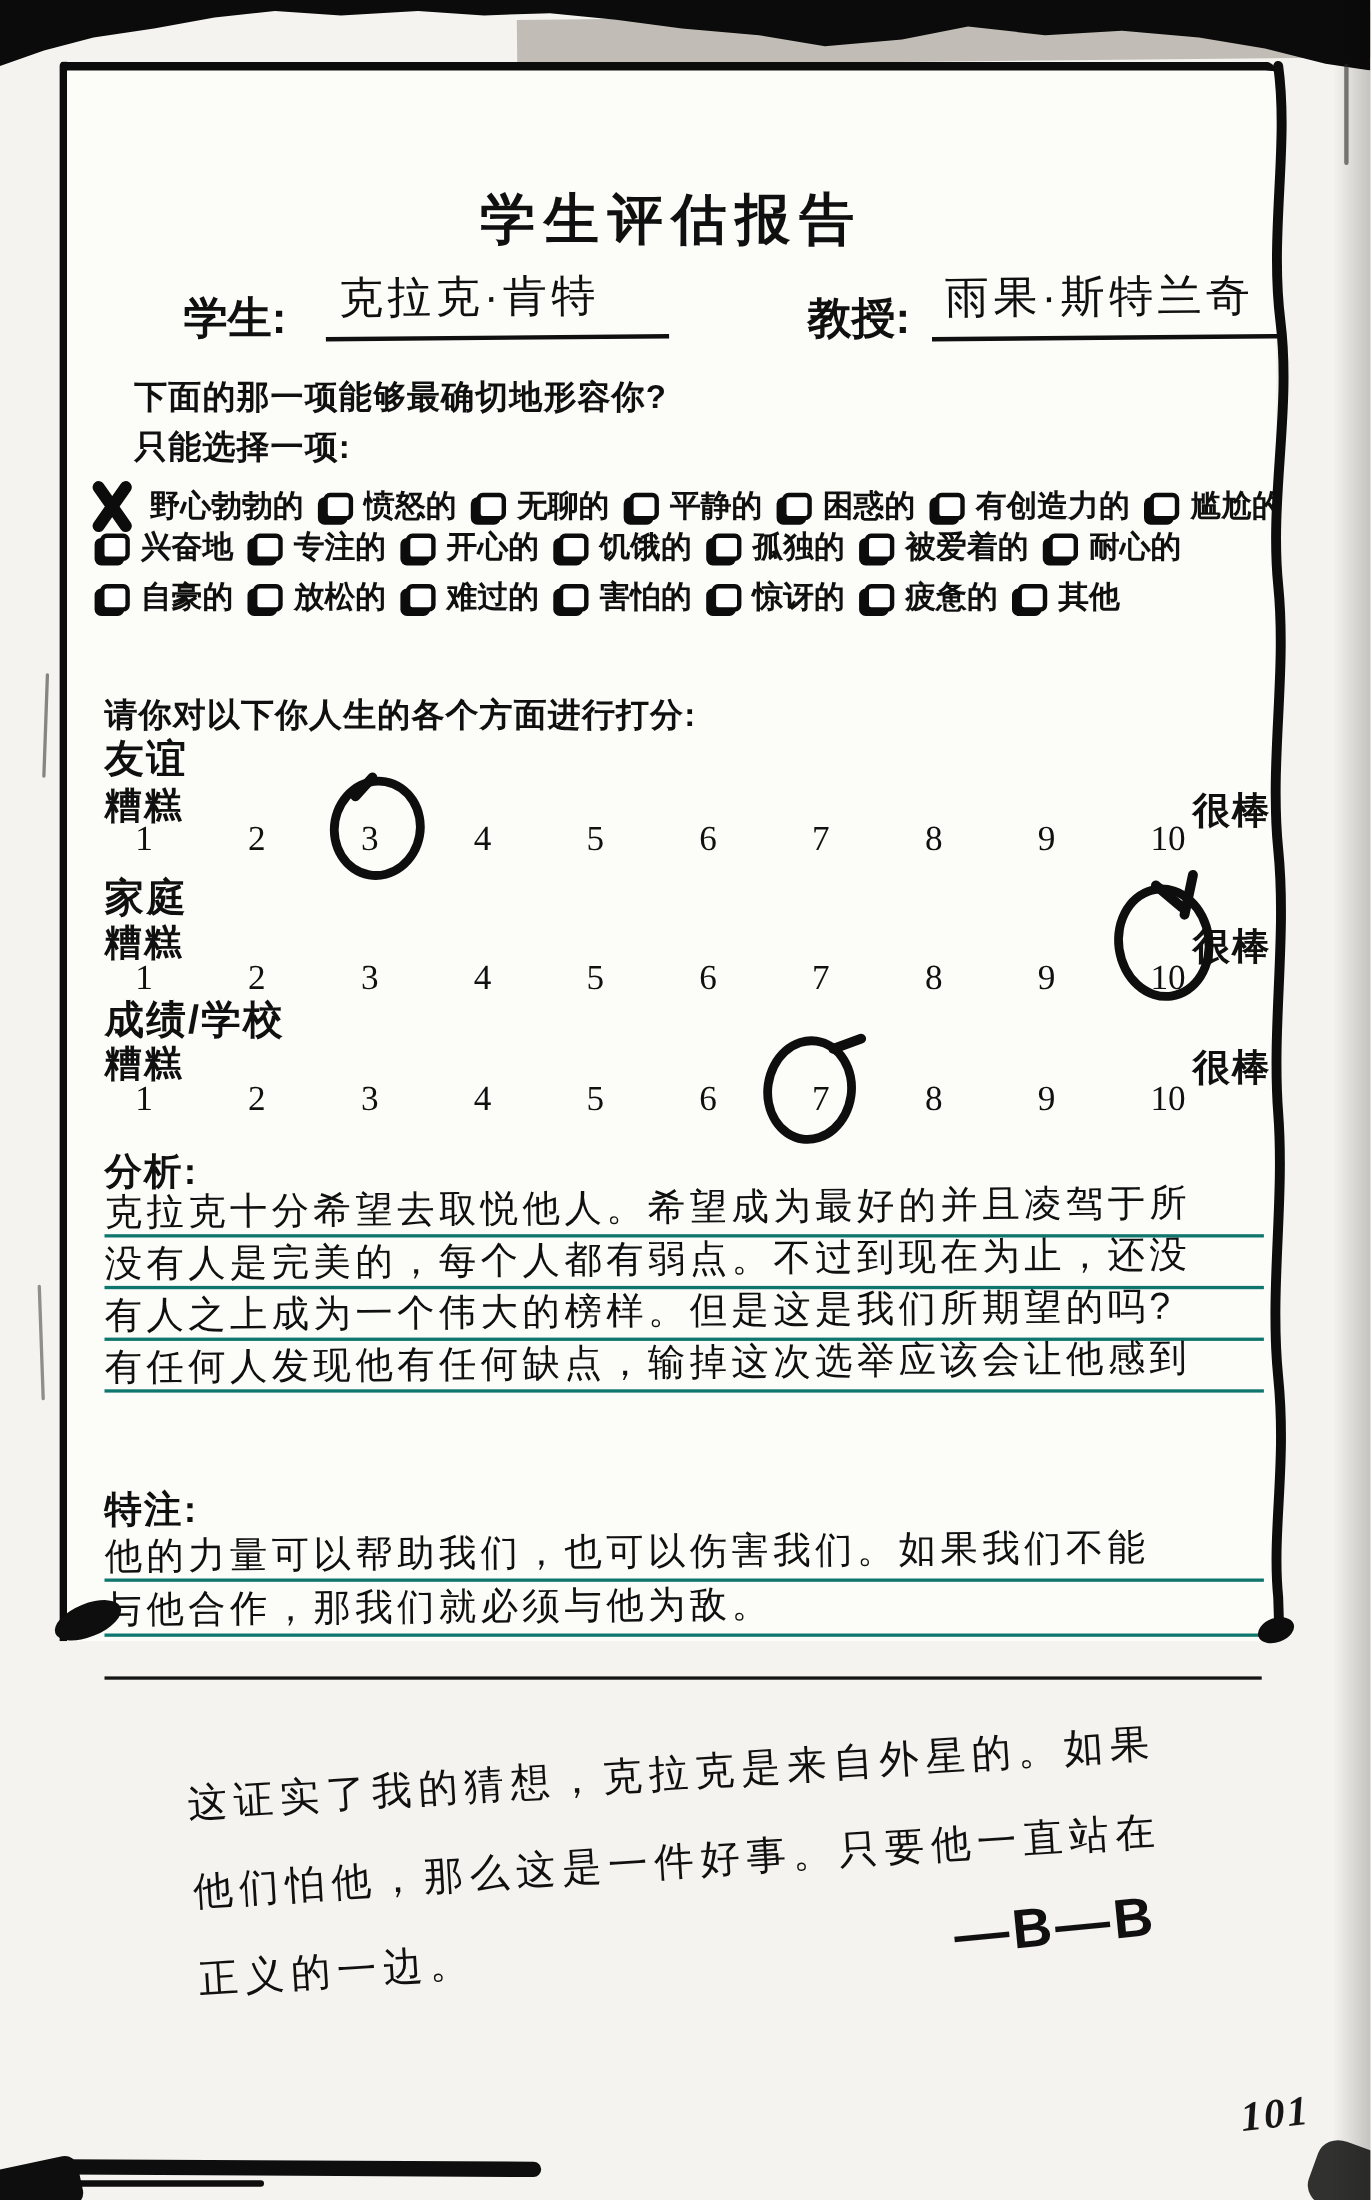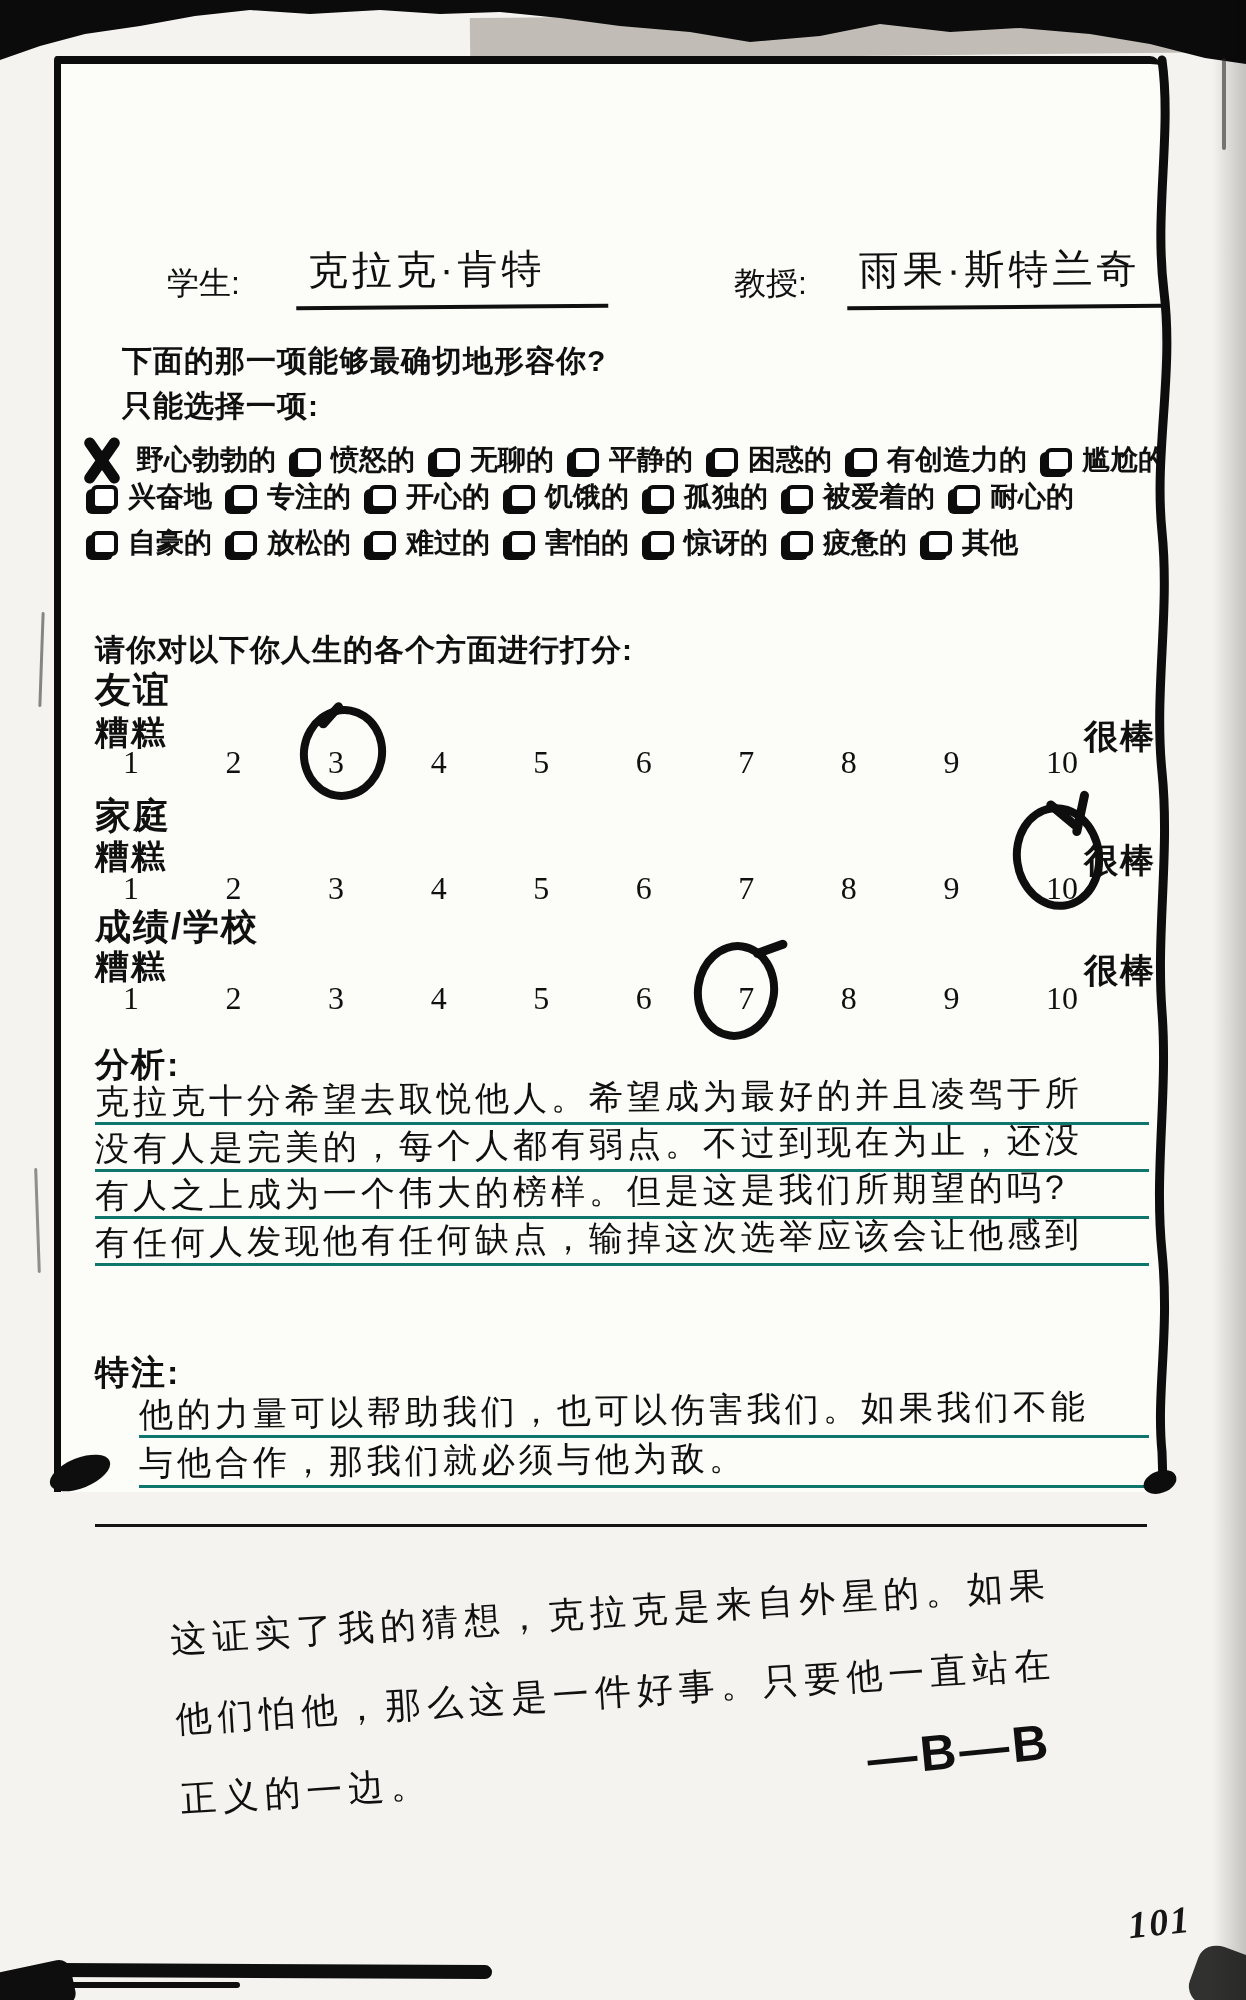"学生评估报告" div.abs { html: none -> <div>学生评估报告</div> }
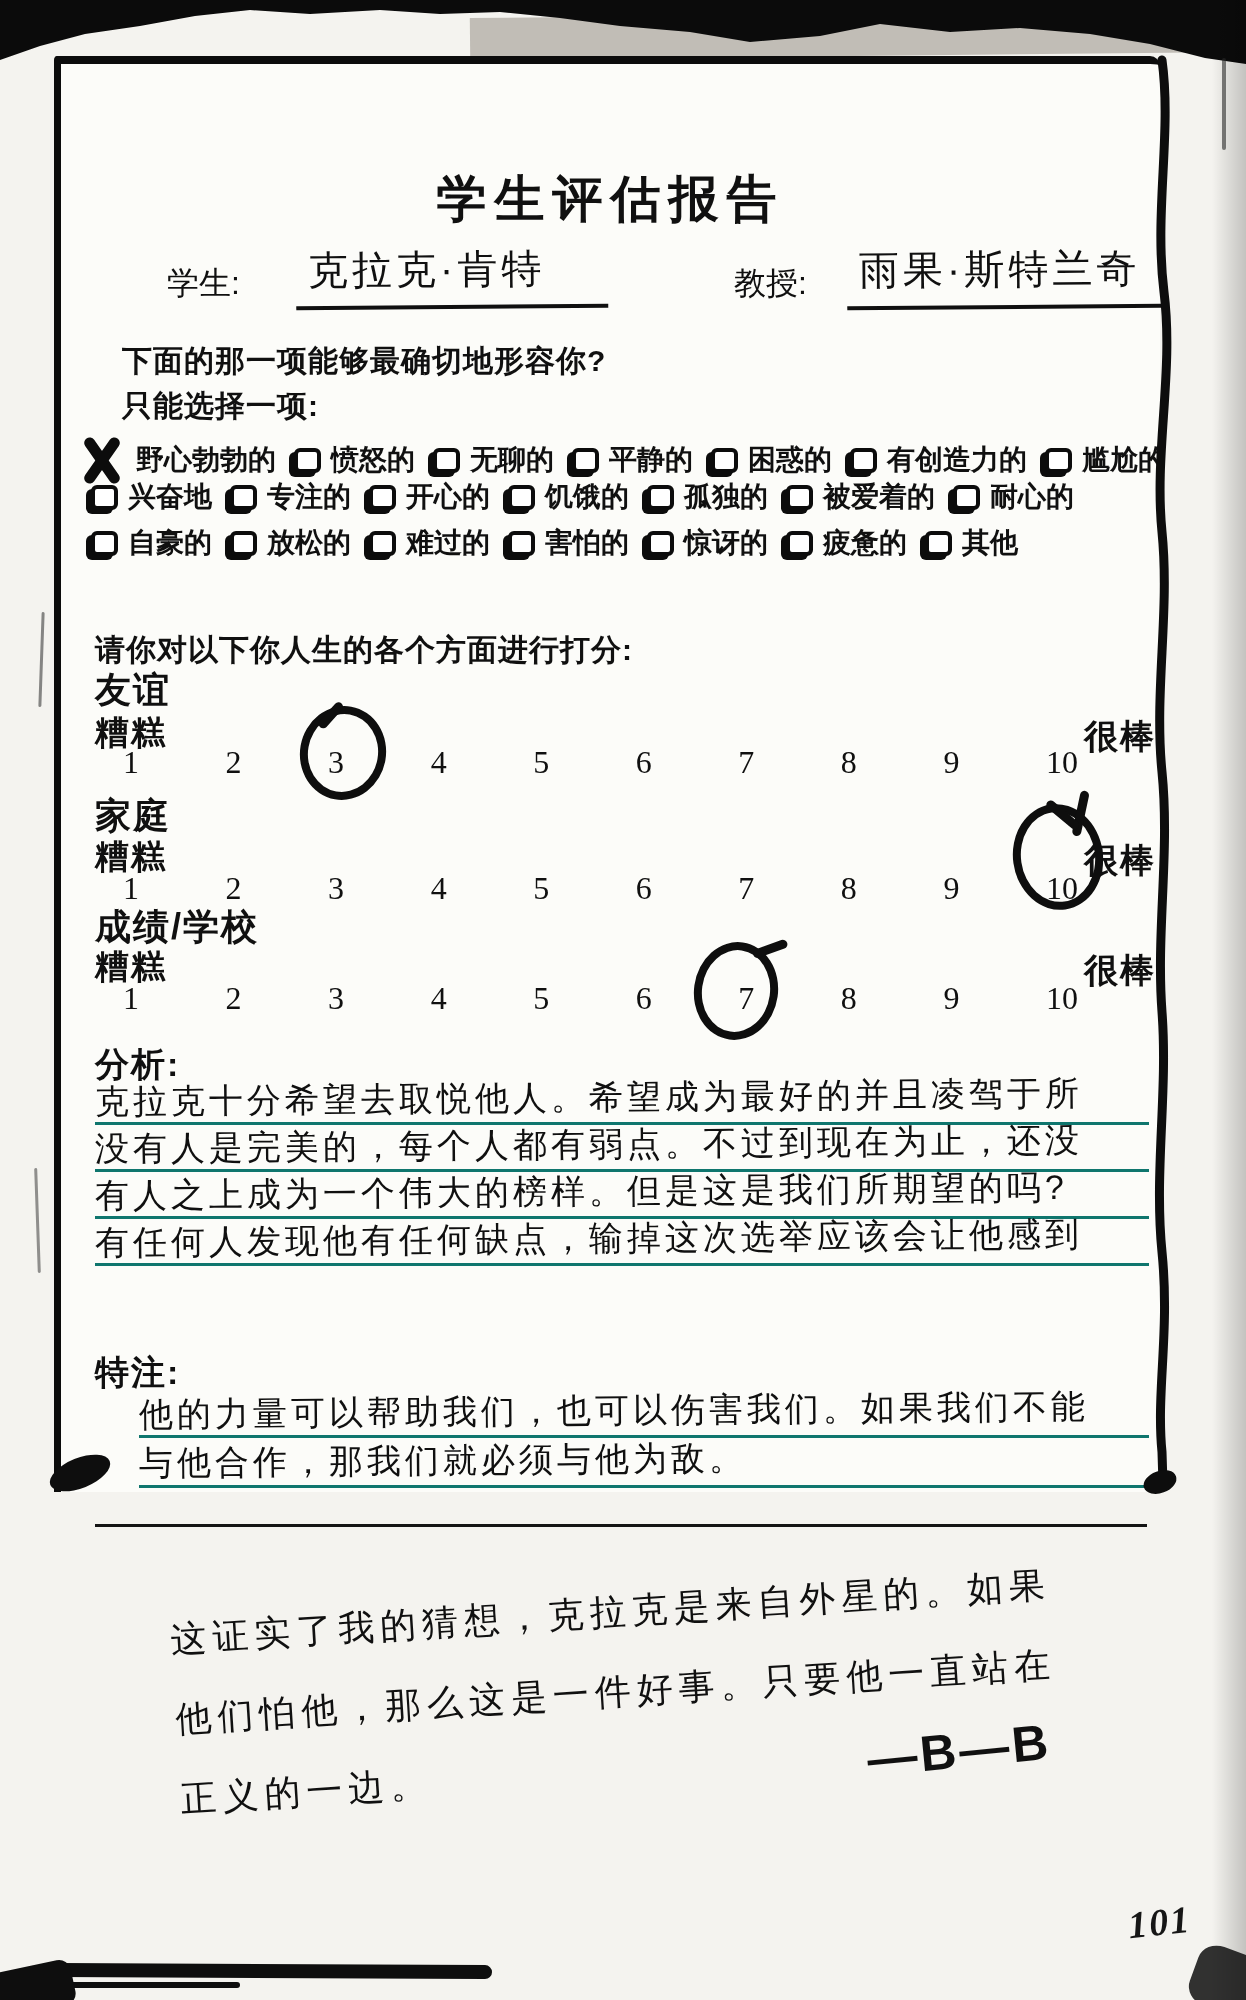"学生:" .fld-label { font-size: 32px -> 40px; font-weight: 400 -> 700 }
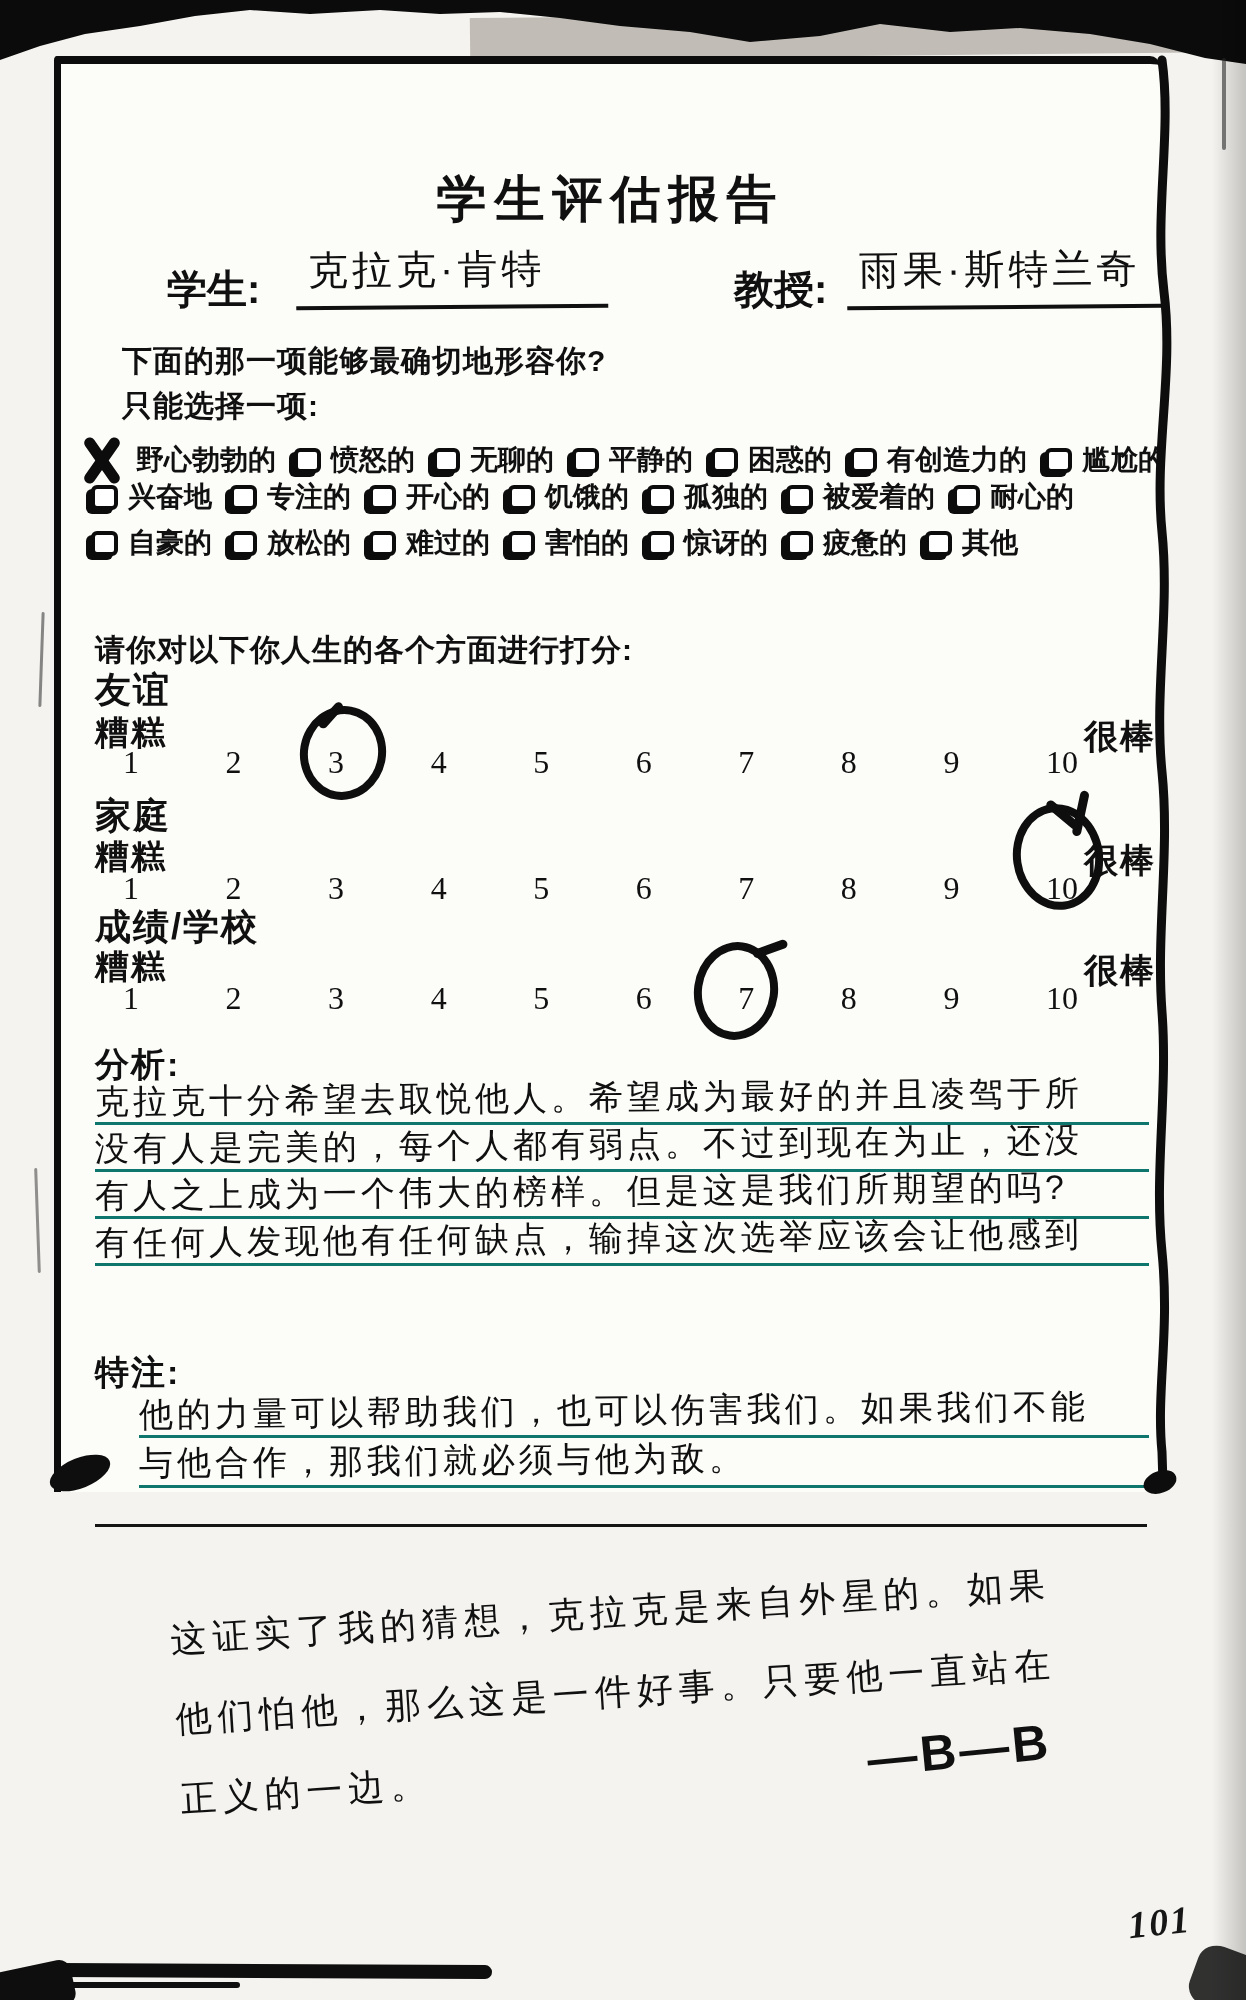"他的力量可以帮助我们，也可以伤害我们。如果我们不能" .nline { margin-left: 44px -> none }
